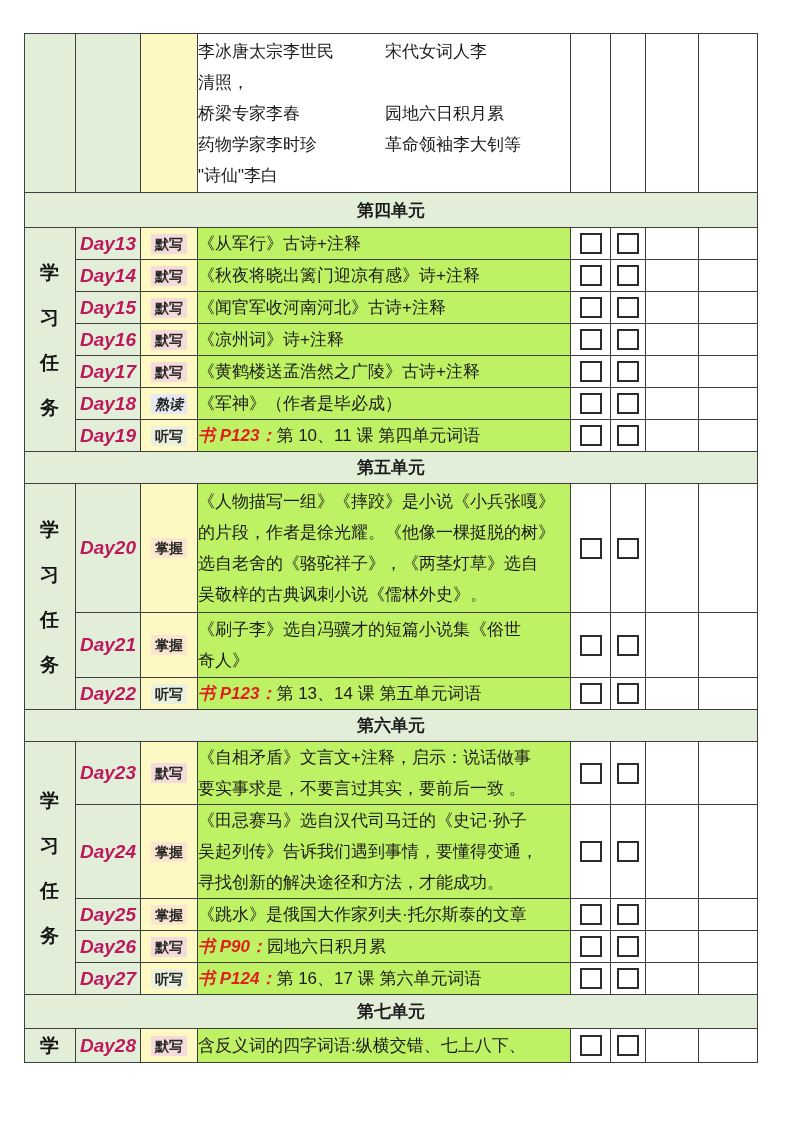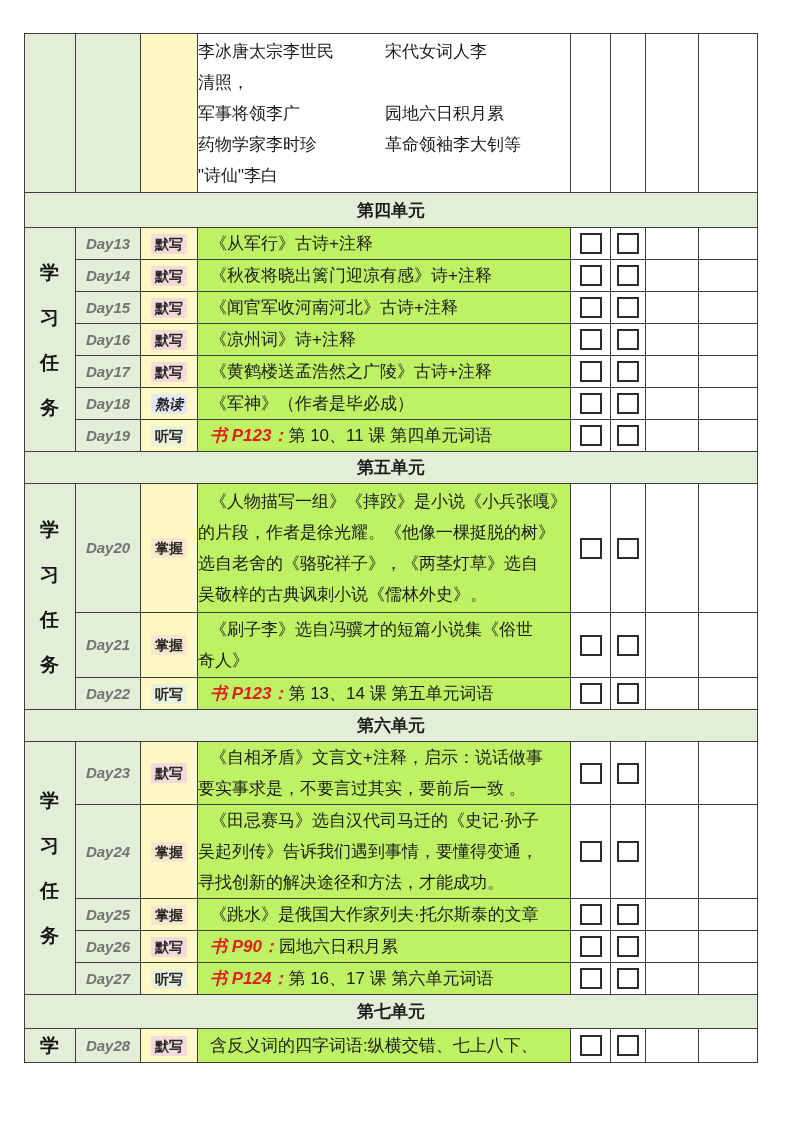"军事将领李广" span.lft { text: 军事将领李广 -> 桥梁专家李春 }
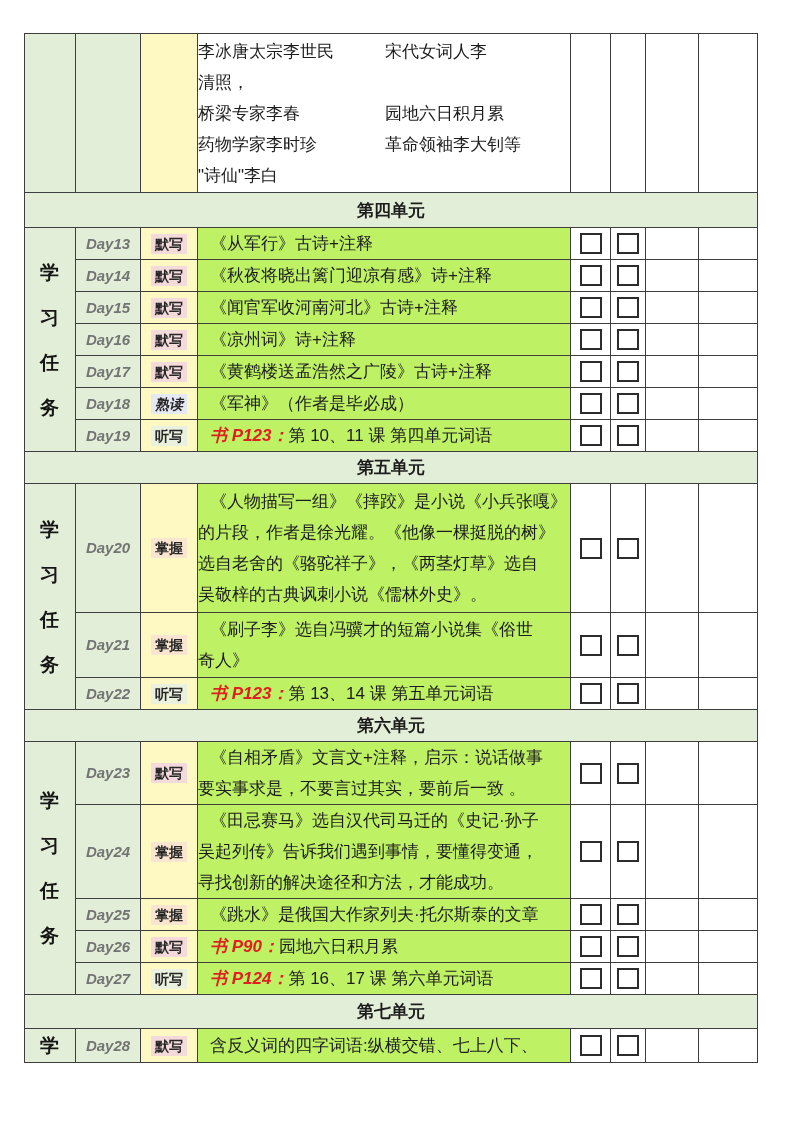"Day13" td.day span { color: #737373 -> #be185d; font-size: 15px -> 19px }
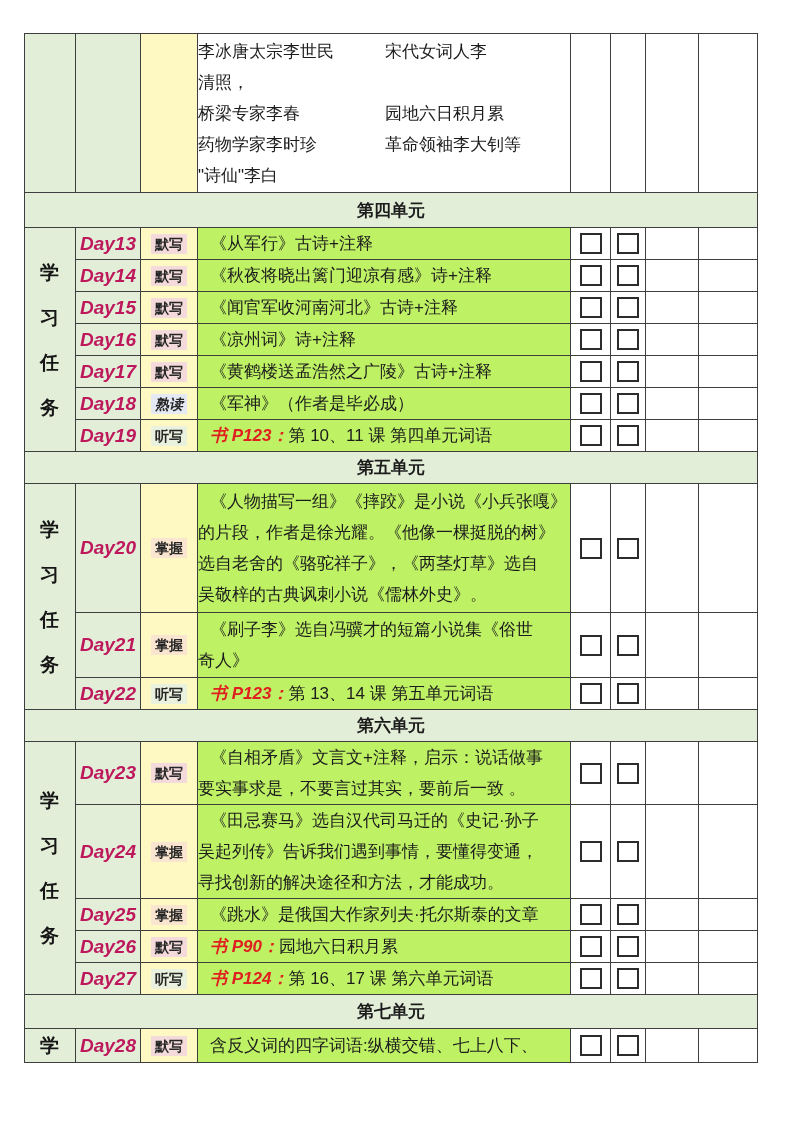"书 P123：" .redpfx { margin-left: 12px -> none }
